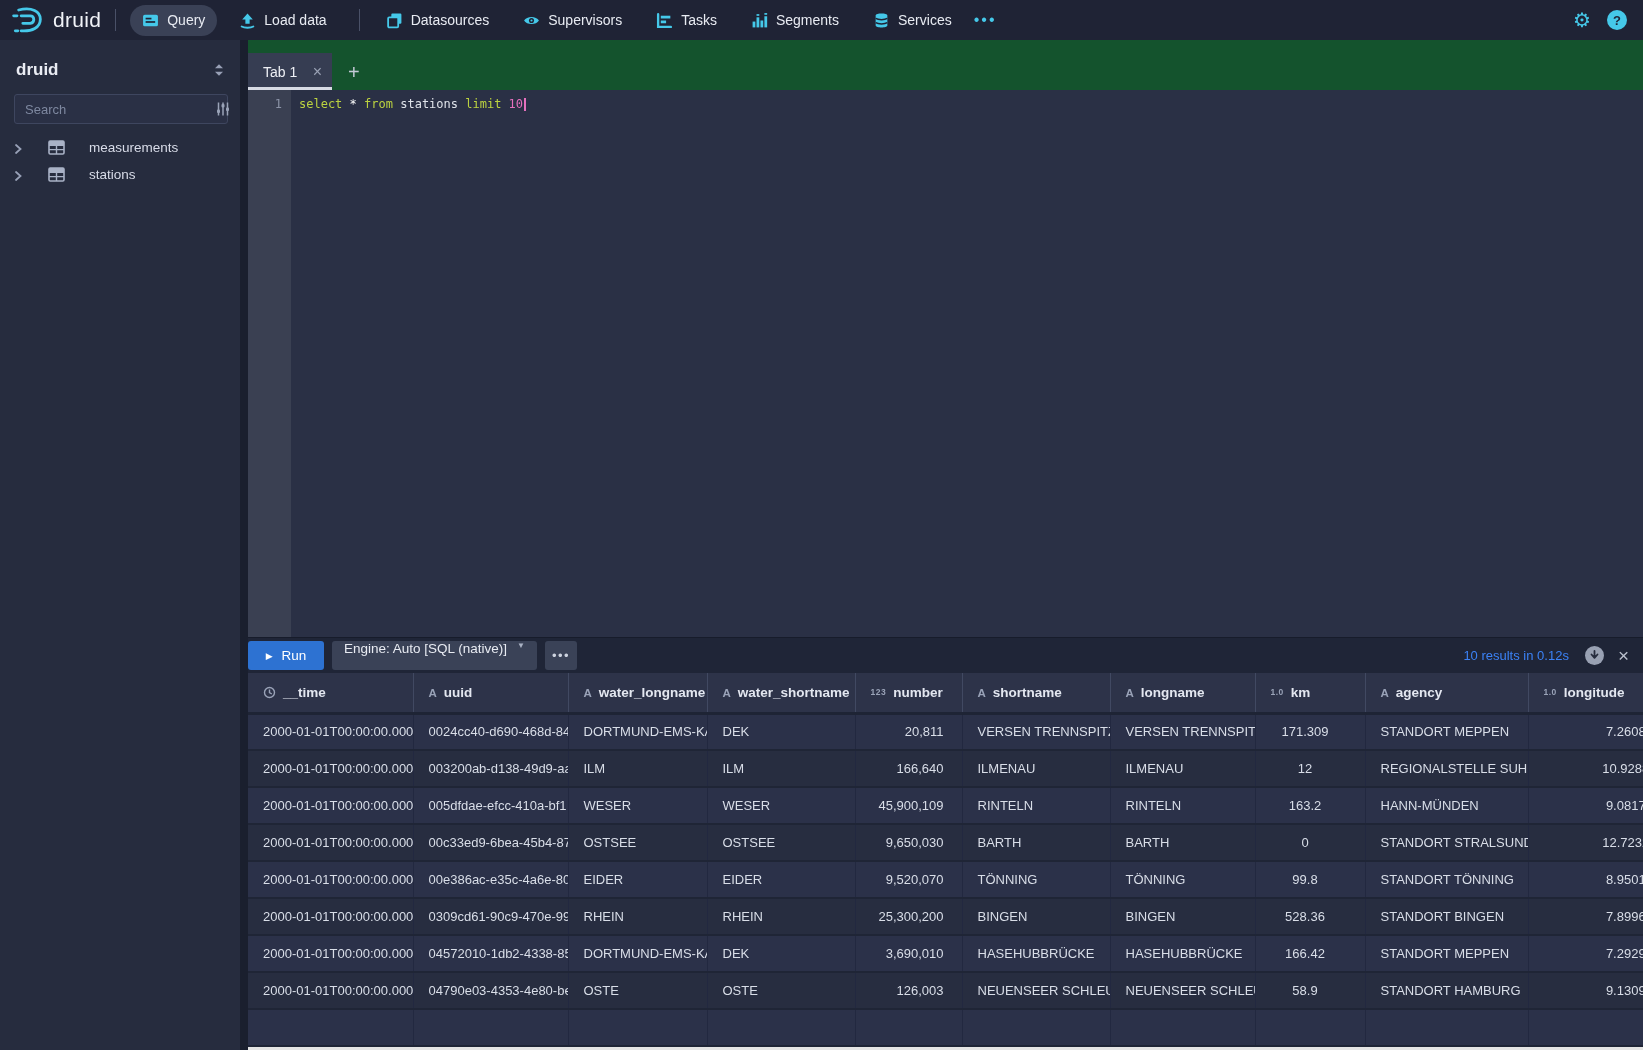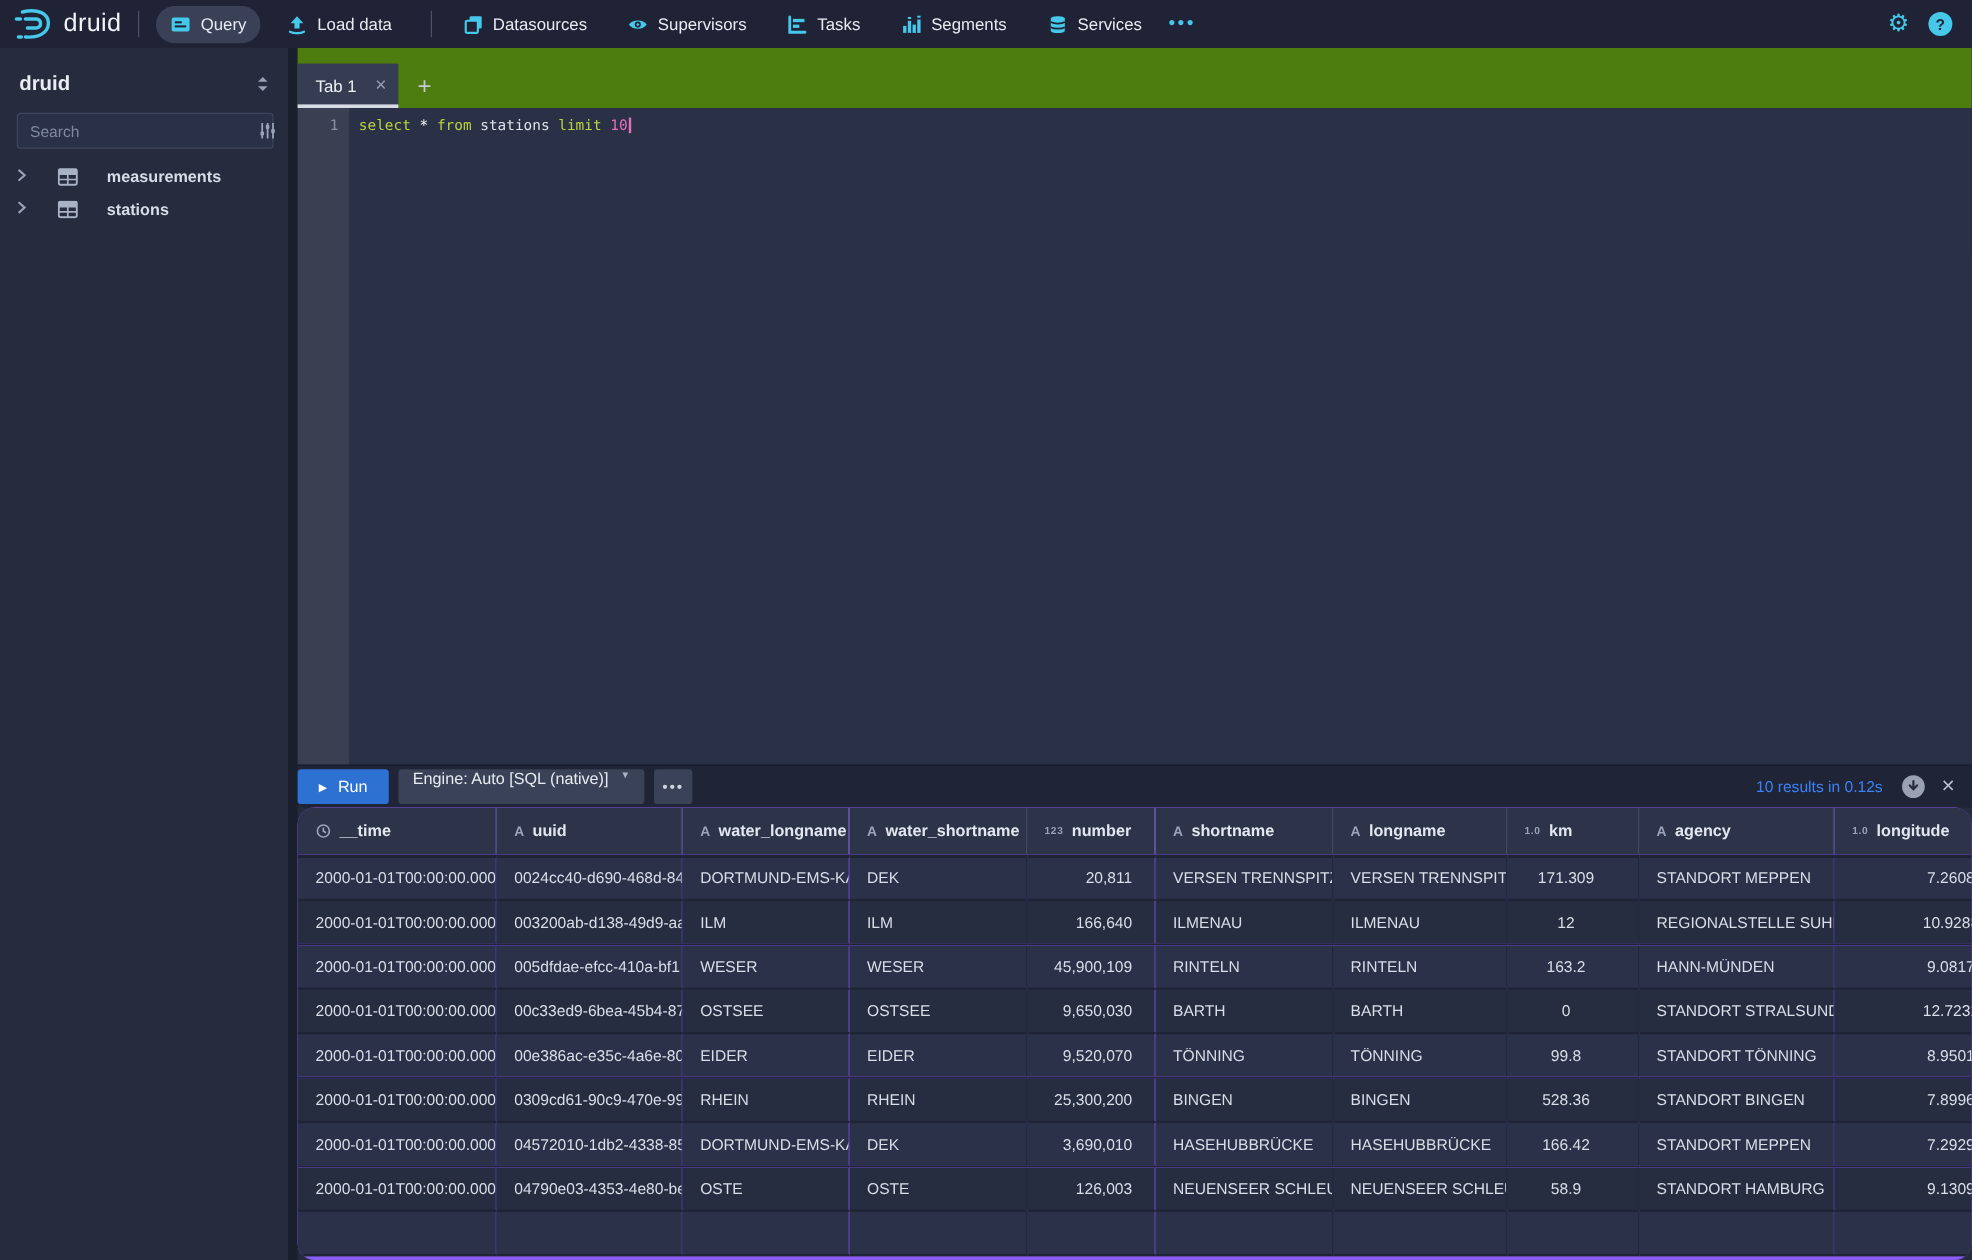"Tab 1" .tabbar { background: #4d7c0f -> #14532d }
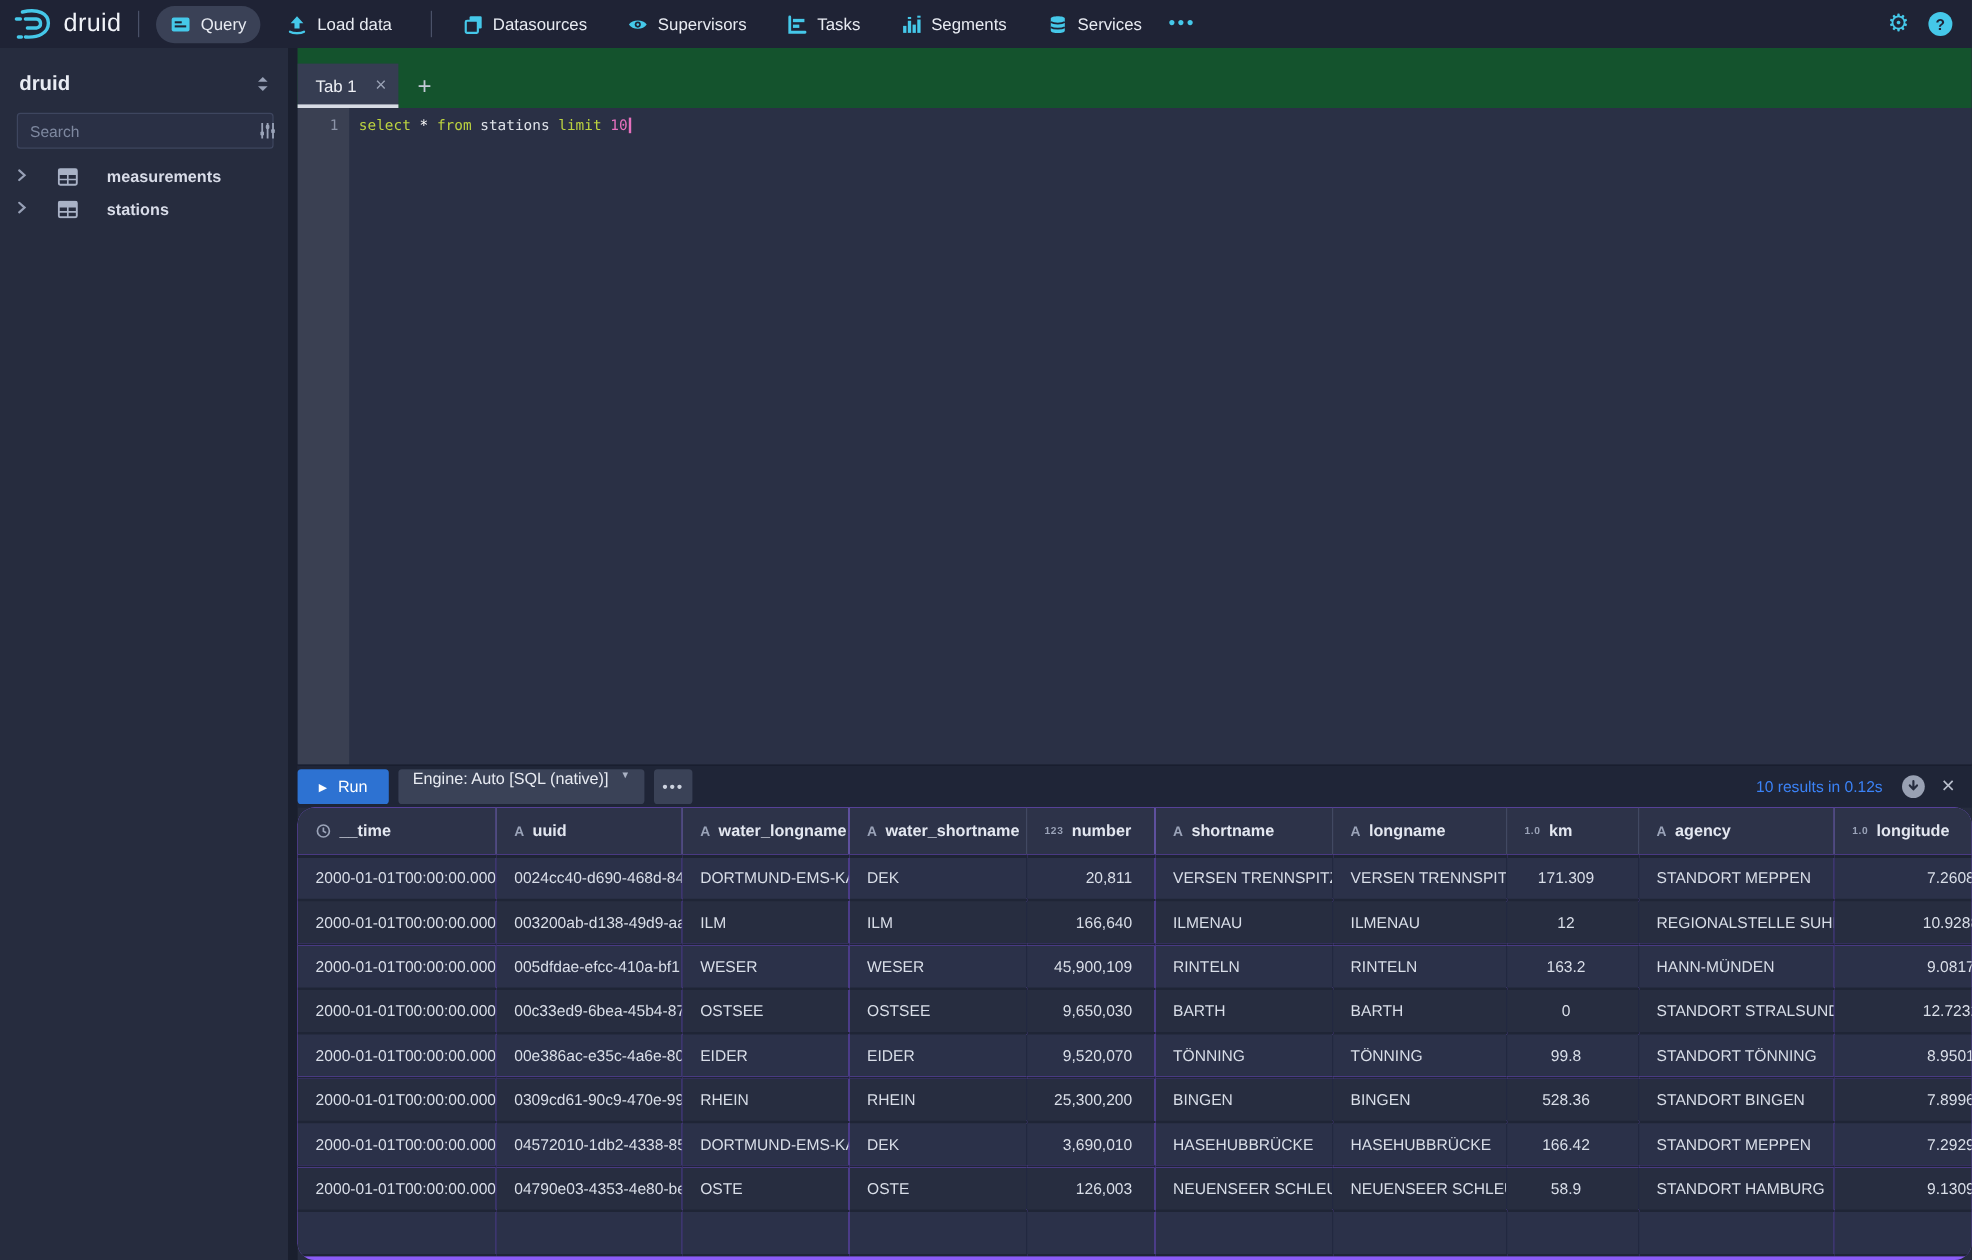"measurements" .tree-item { align-items: flex-start -> flex-end; font-weight: bold -> none }
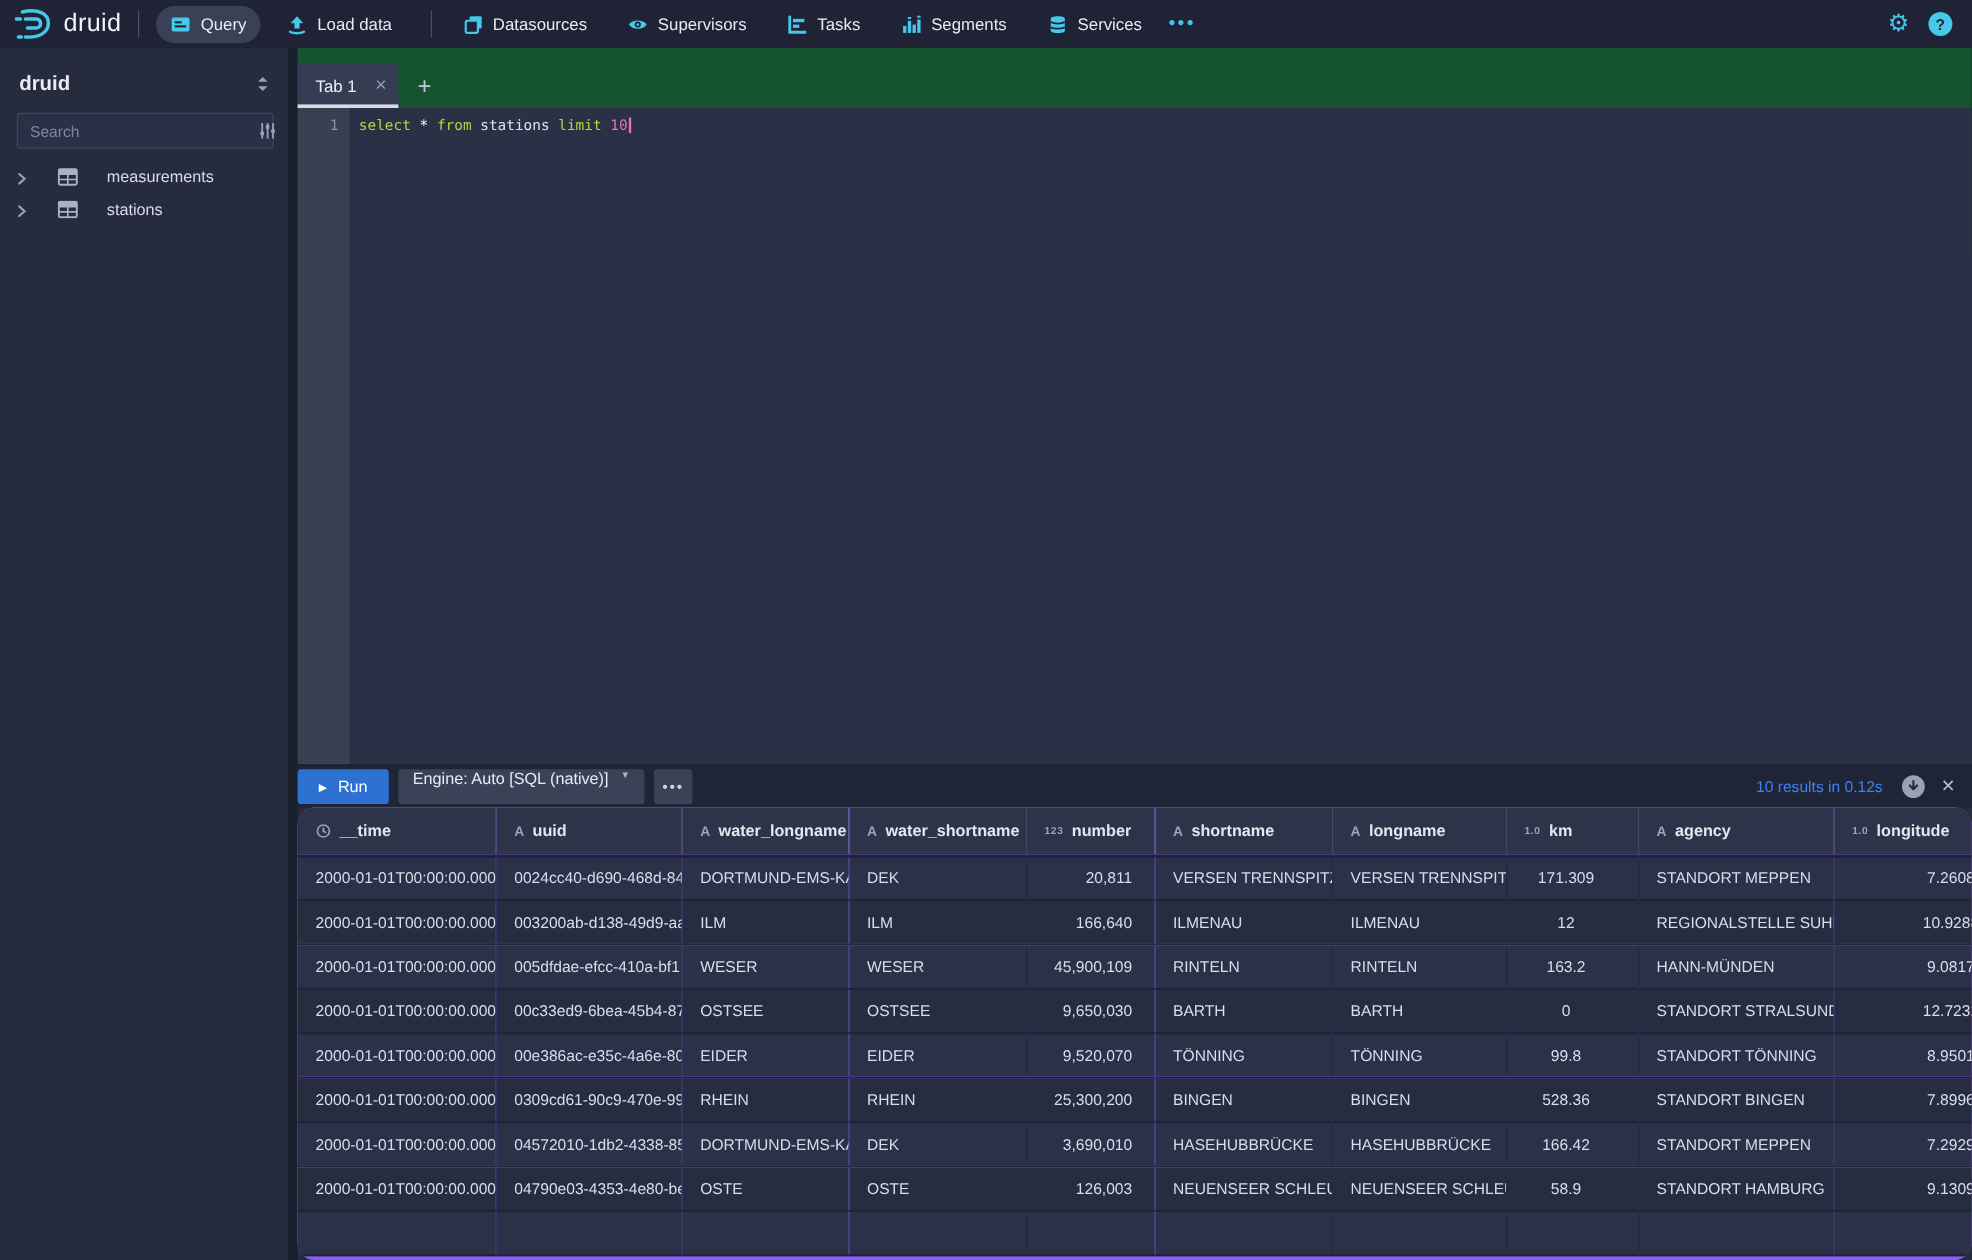"__time" .results { background: #8b5cf6 -> #e5e5e5; border-radius: 14px -> none }
